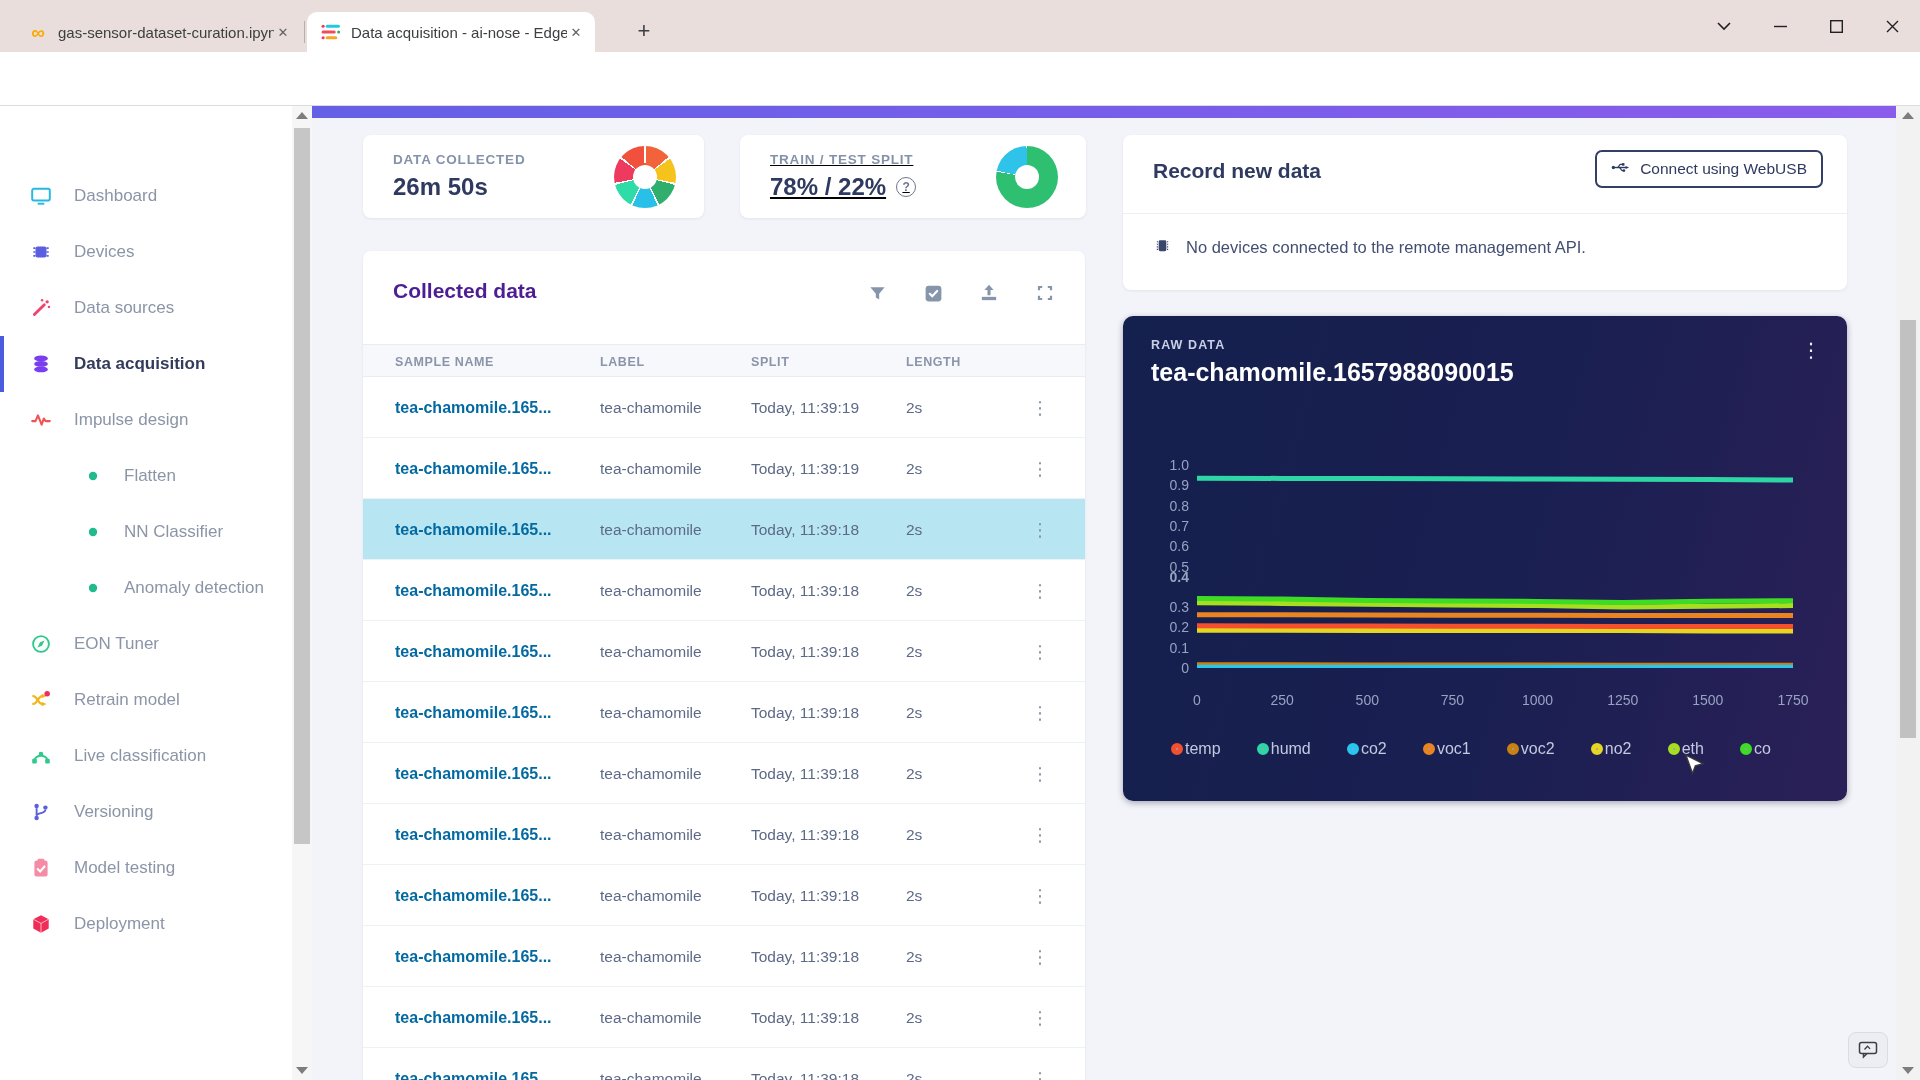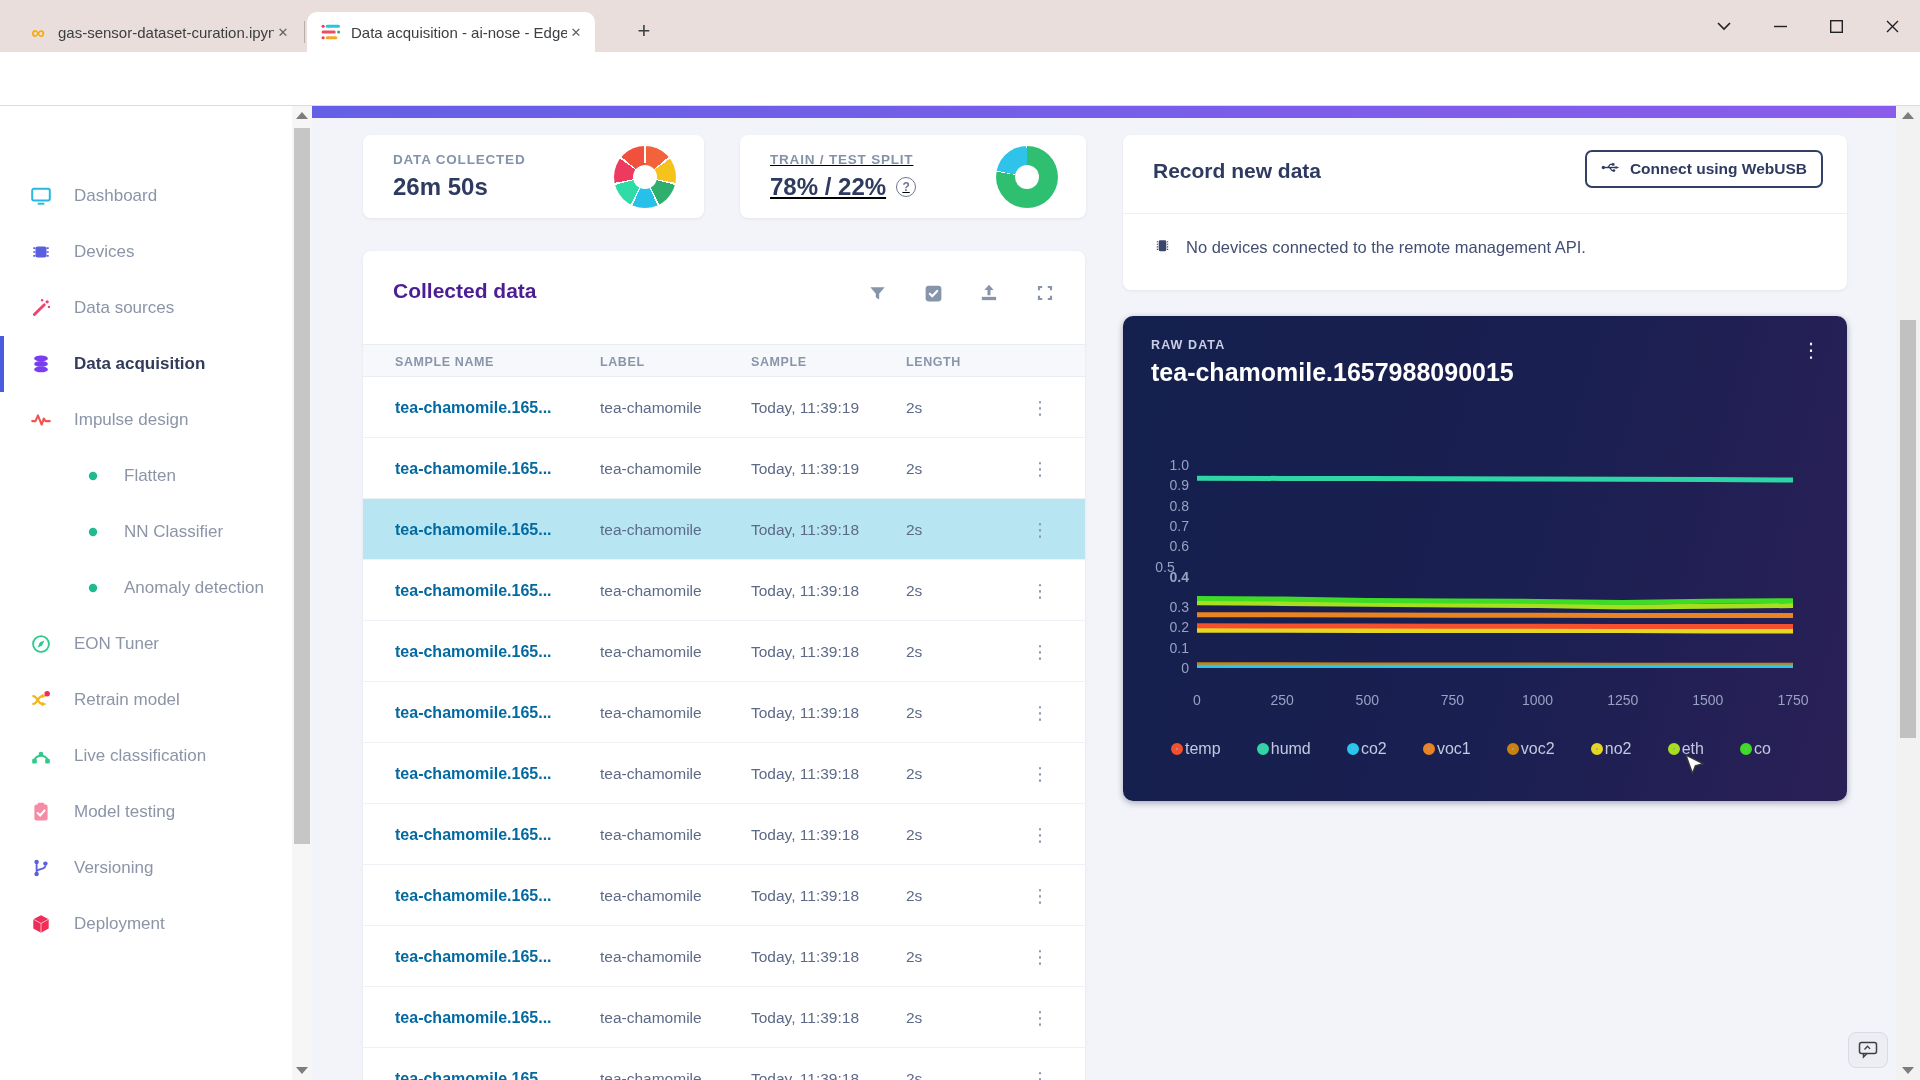"Connect using WebUSB" .webusb-btn { font-weight: 700 -> 400 }
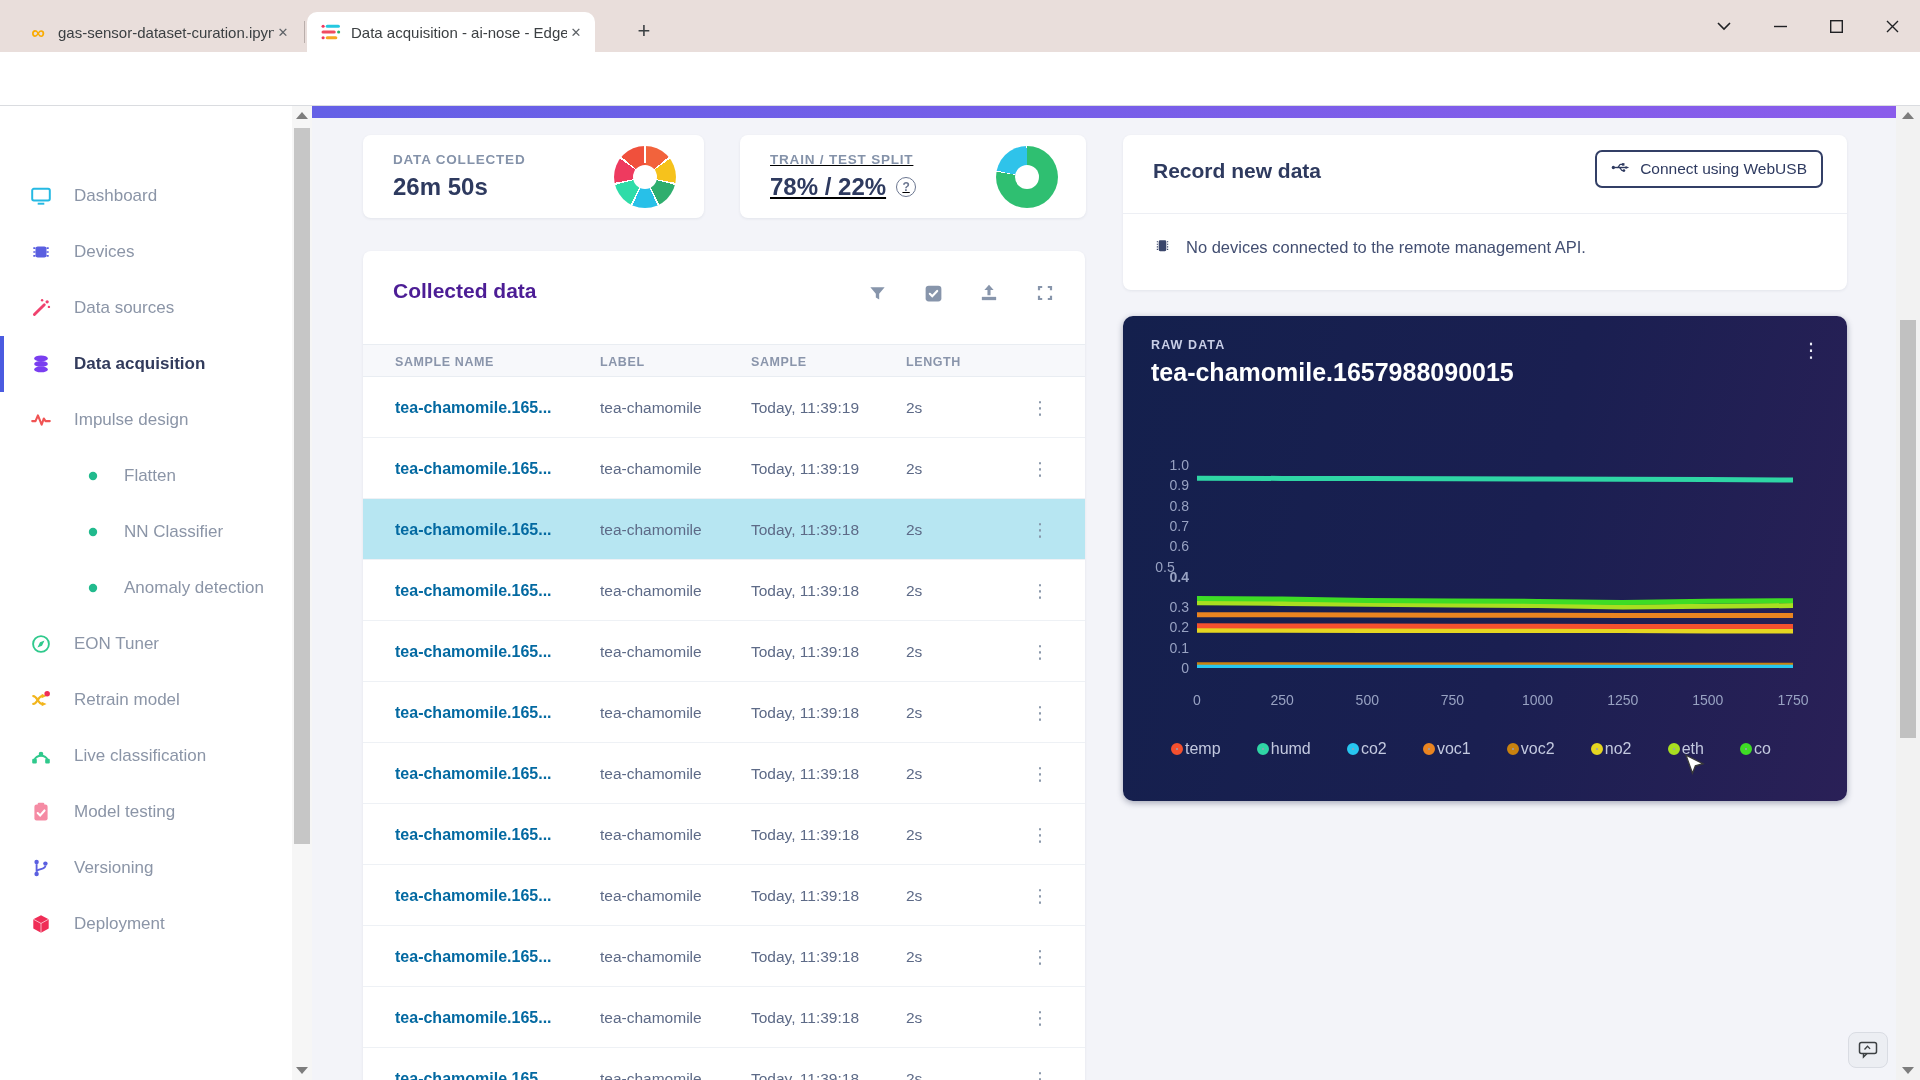"SAMPLE" div.th { text: SAMPLE -> SPLIT }
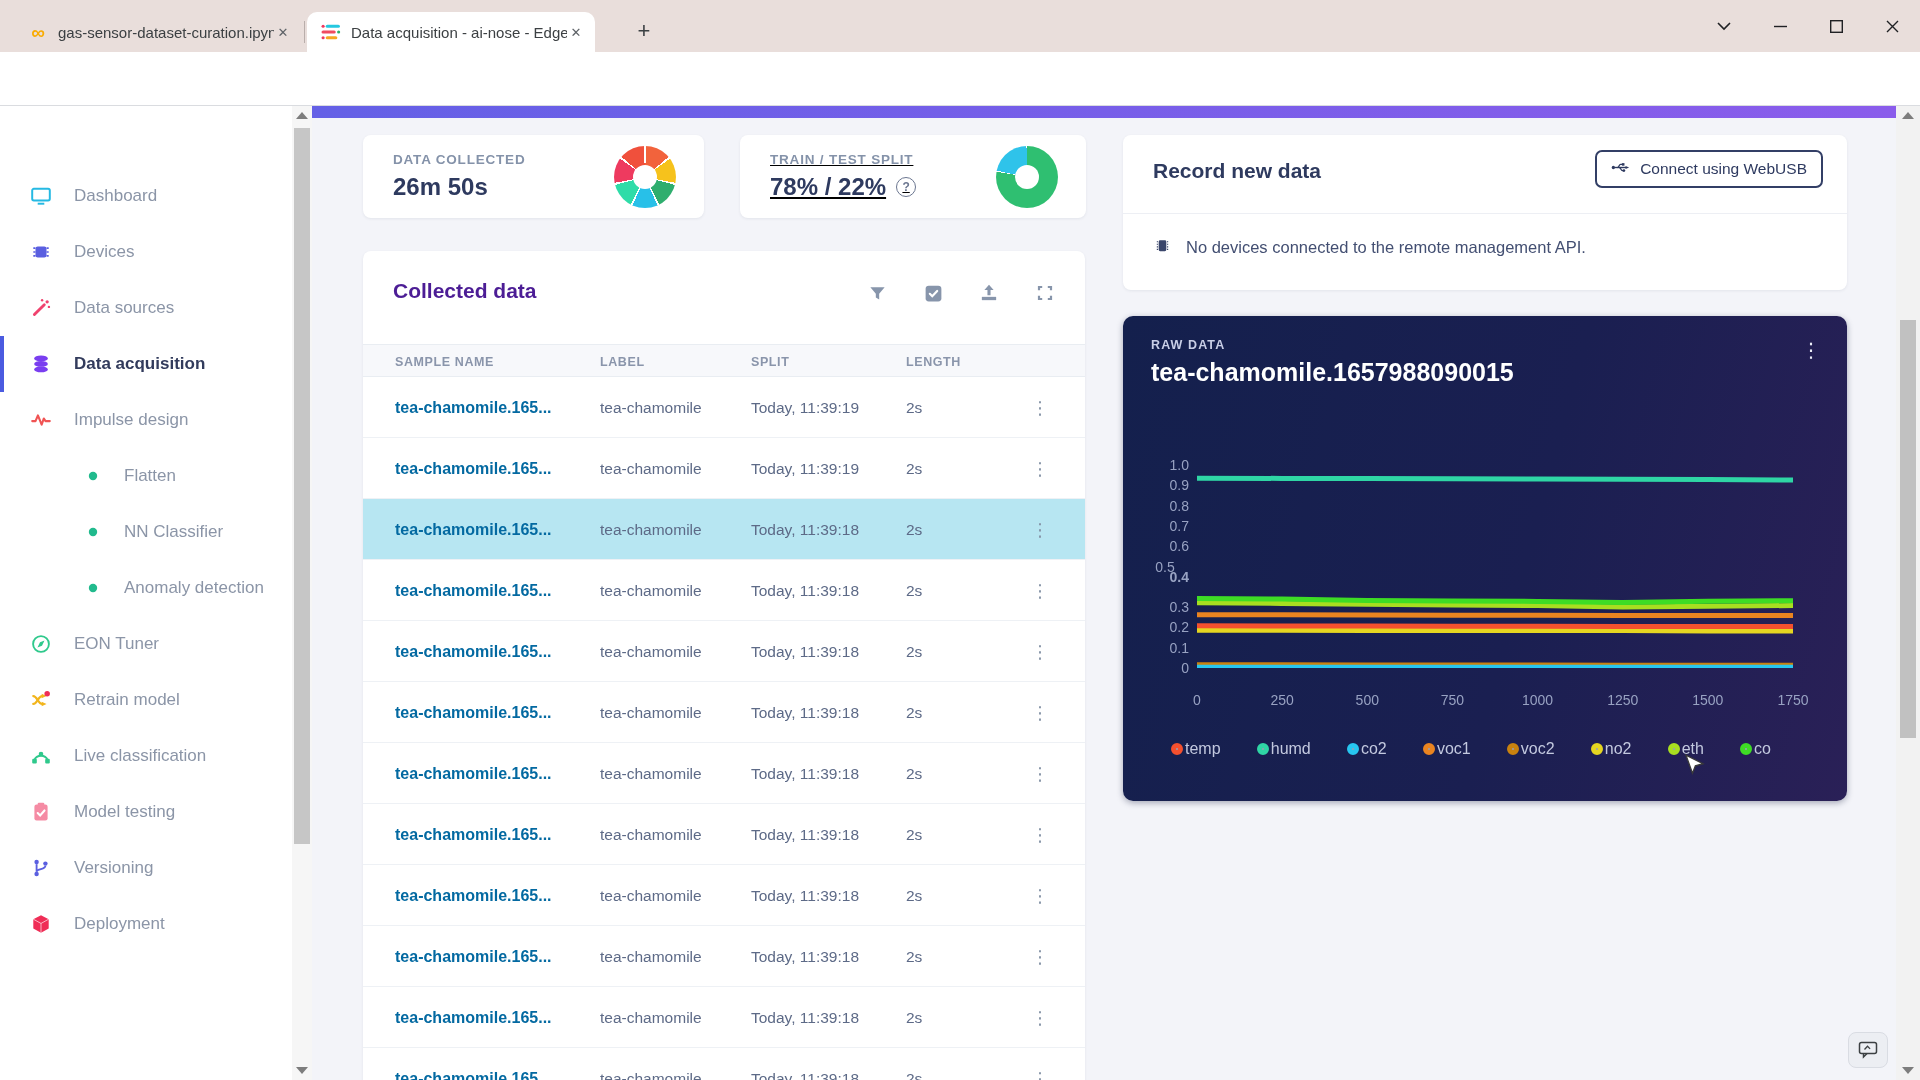"0.5" div.ytick { text-align: center -> none }
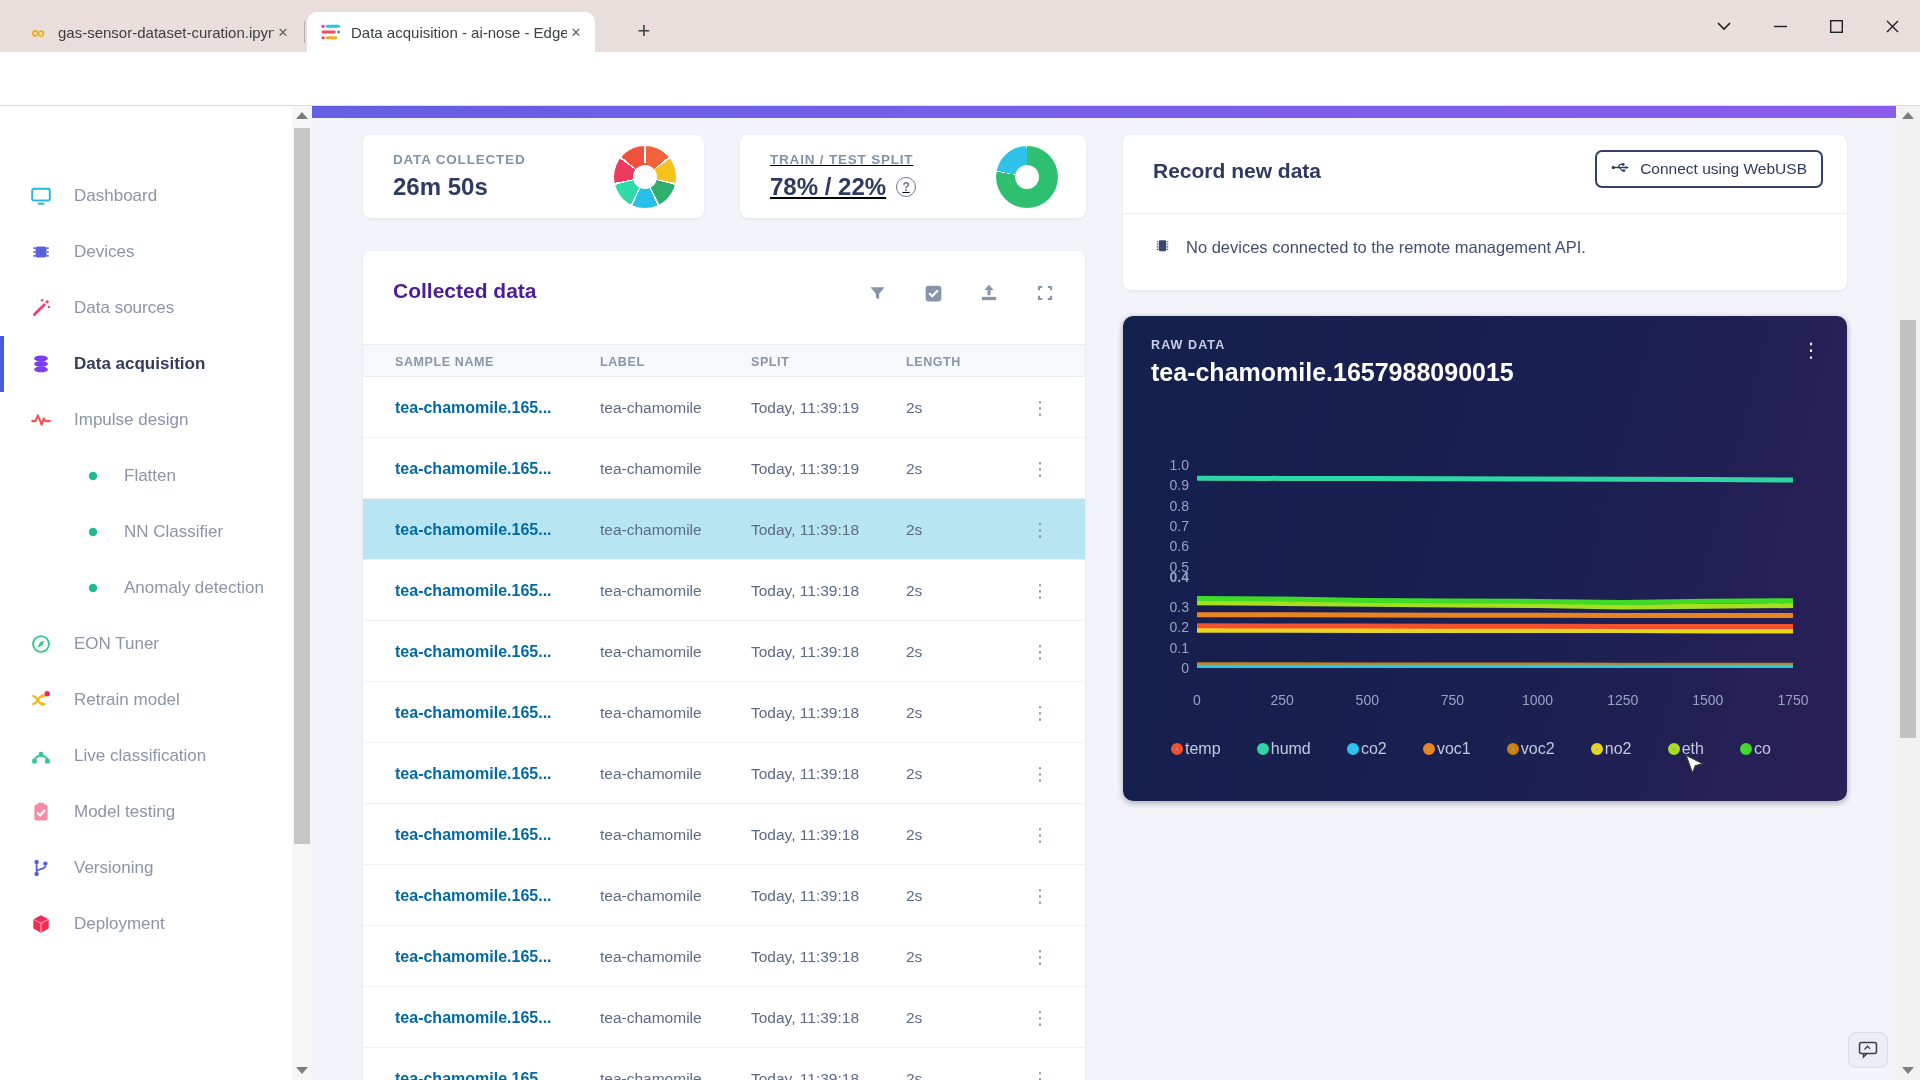"Model testing" div.nav-item { order: before "Versioning" -> after "Versioning" }
